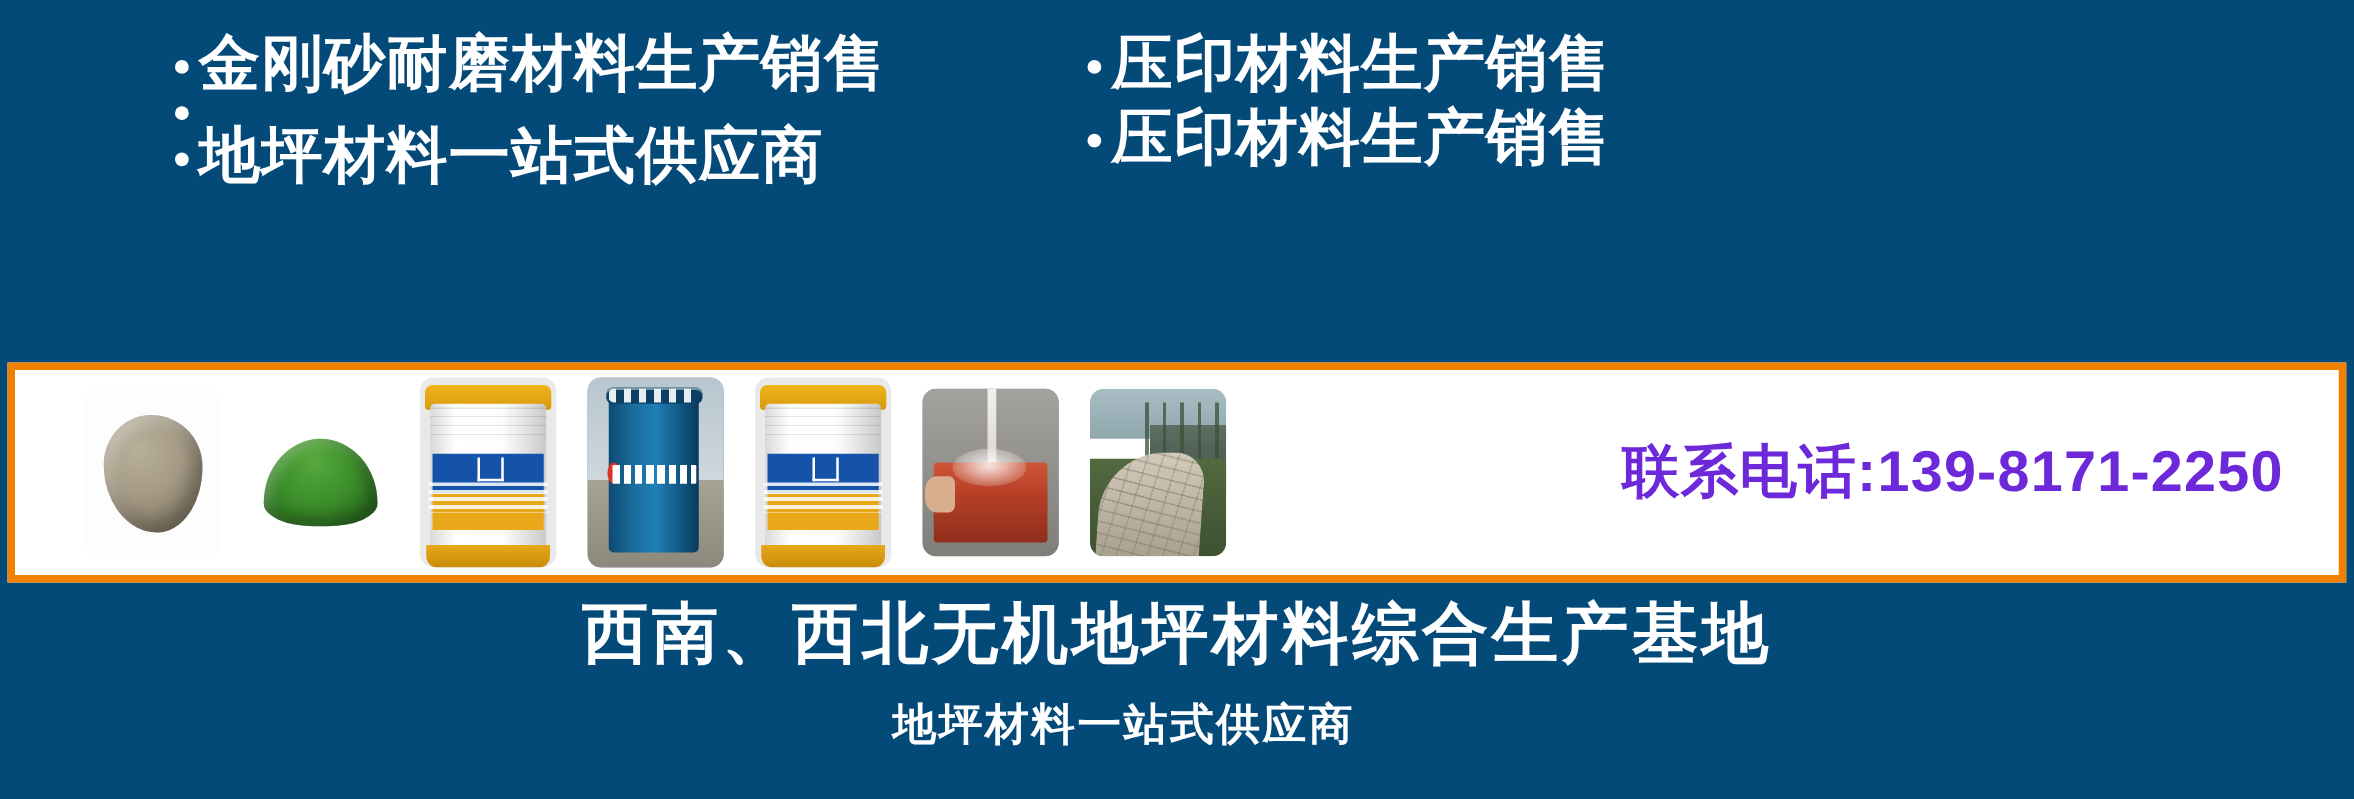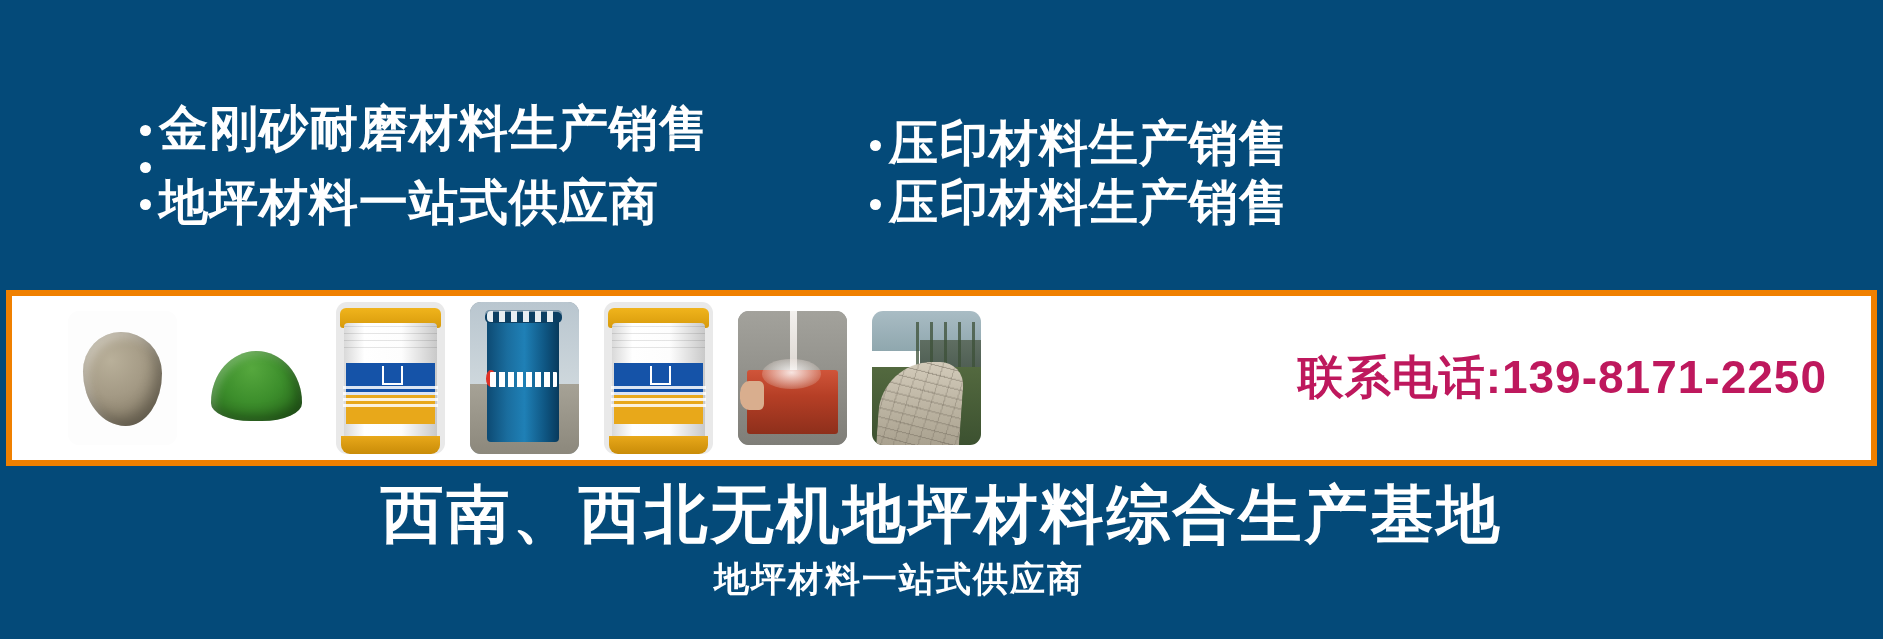"金刚砂耐磨材料生产销售" .bullets { align-items: flex-end -> flex-start }
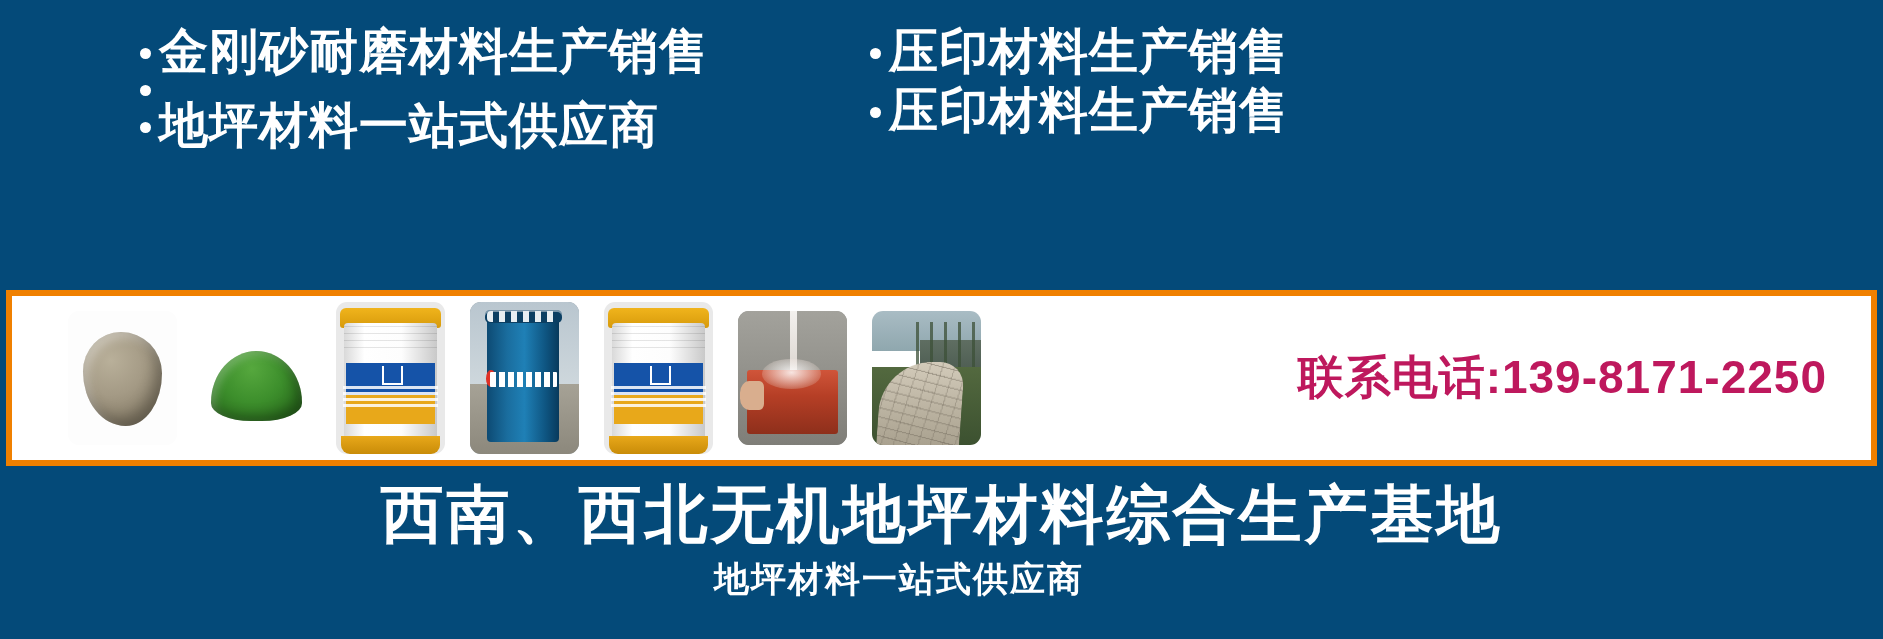"联系电话:139-8171-2250" .phone { color: #be185d -> #6d28d9 }
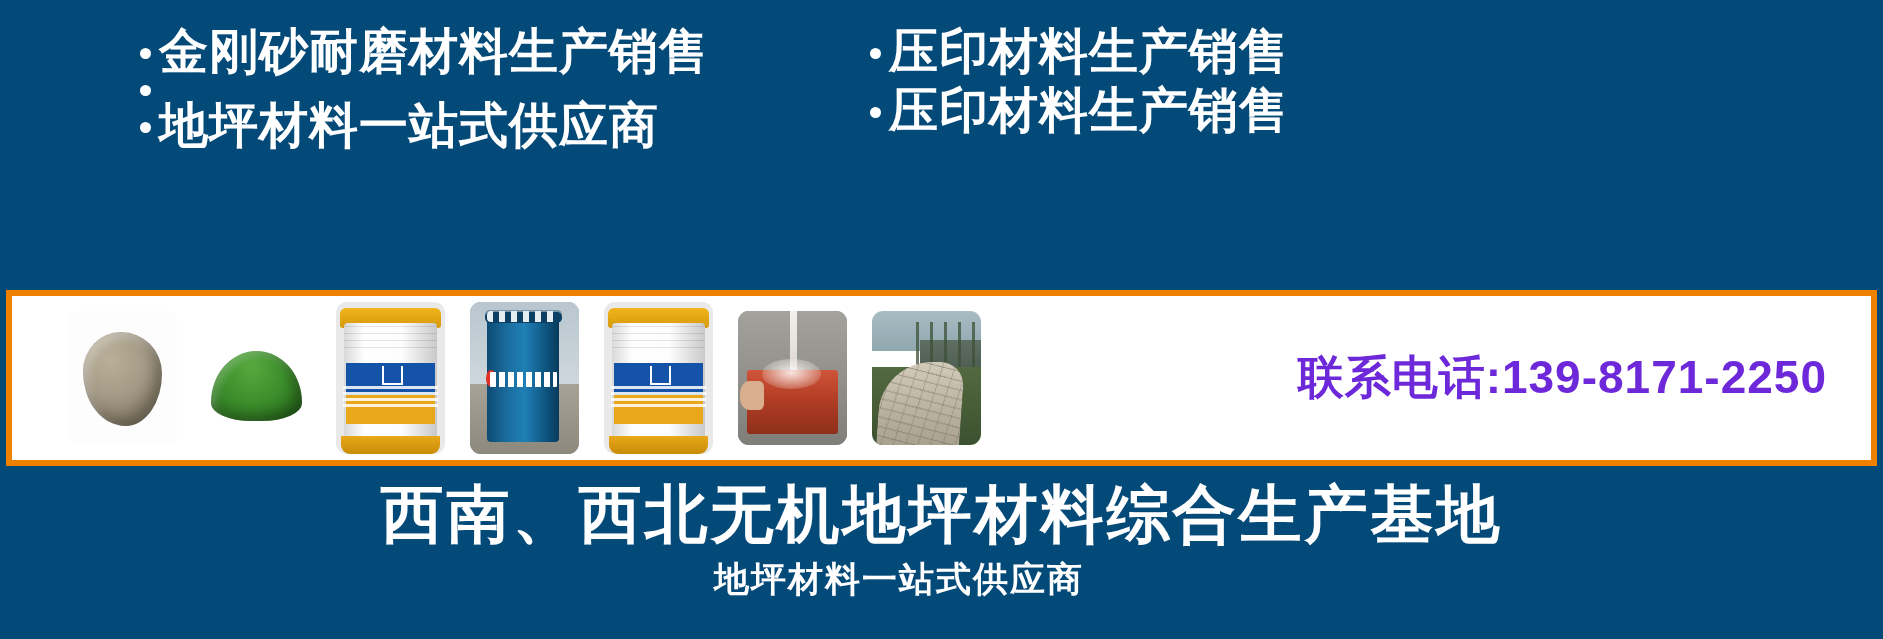"西南、西北无机地坪材料综合生产基地" .headline { font-size: 63px -> 53px }
